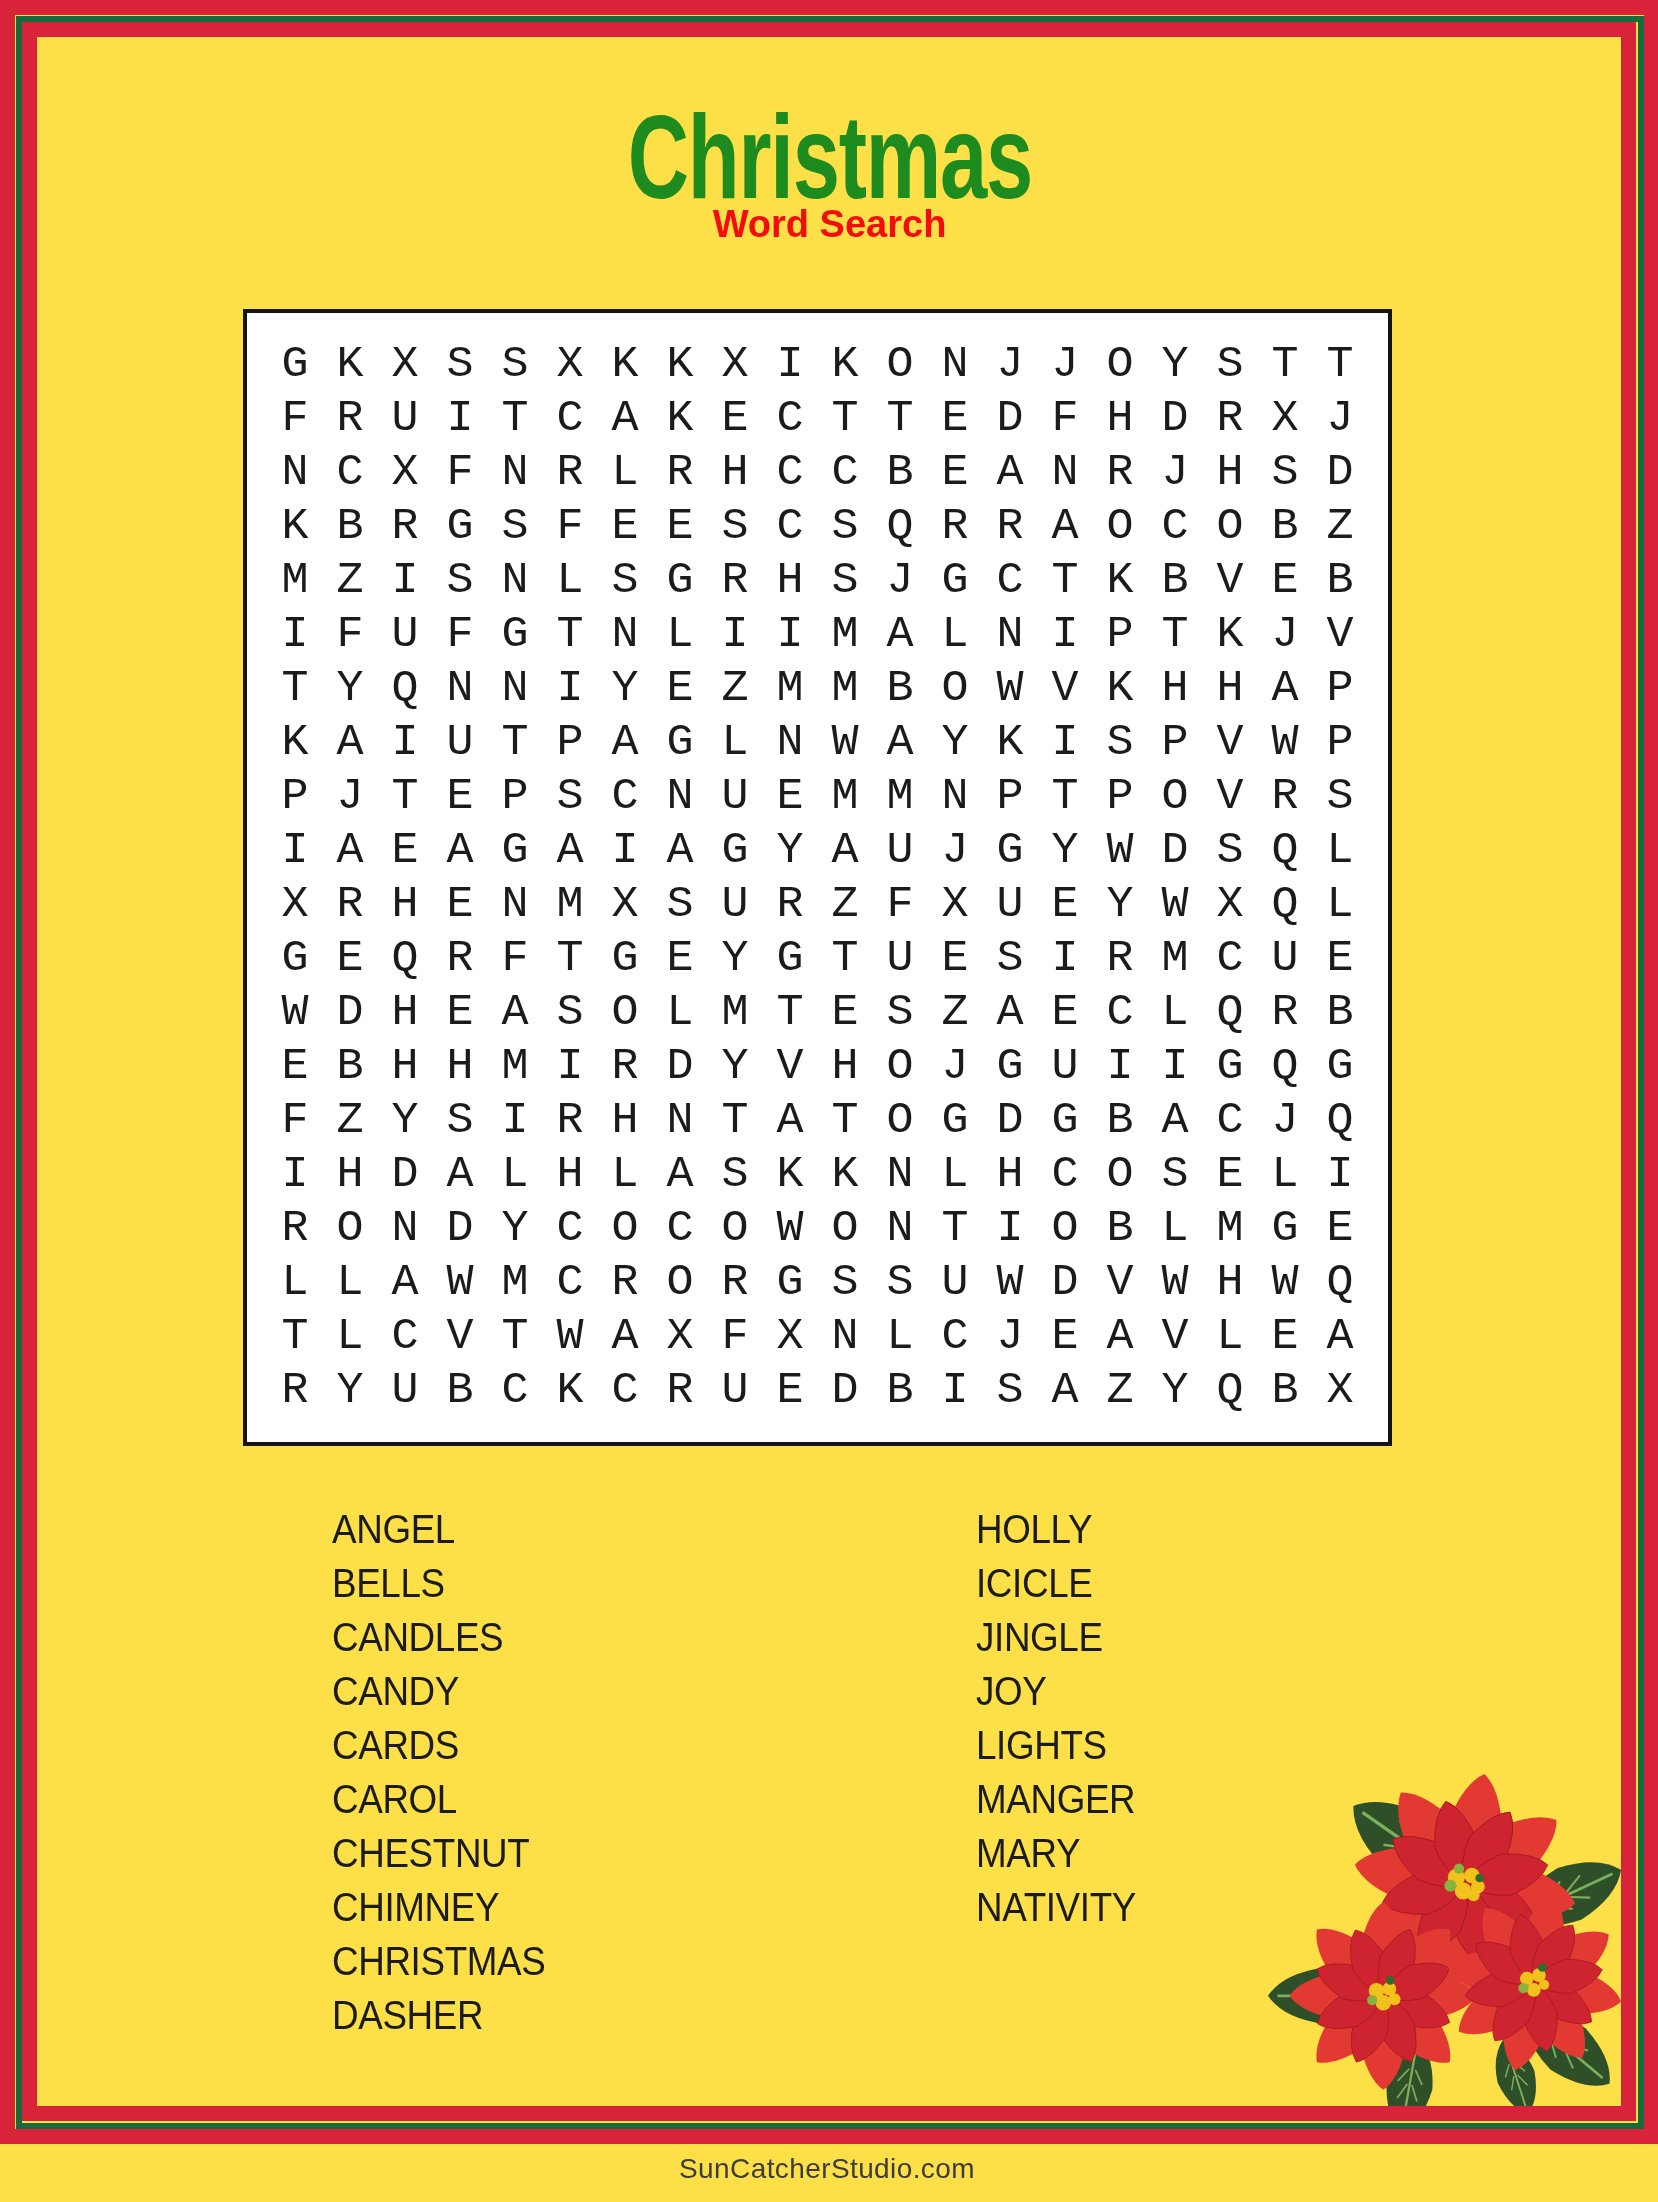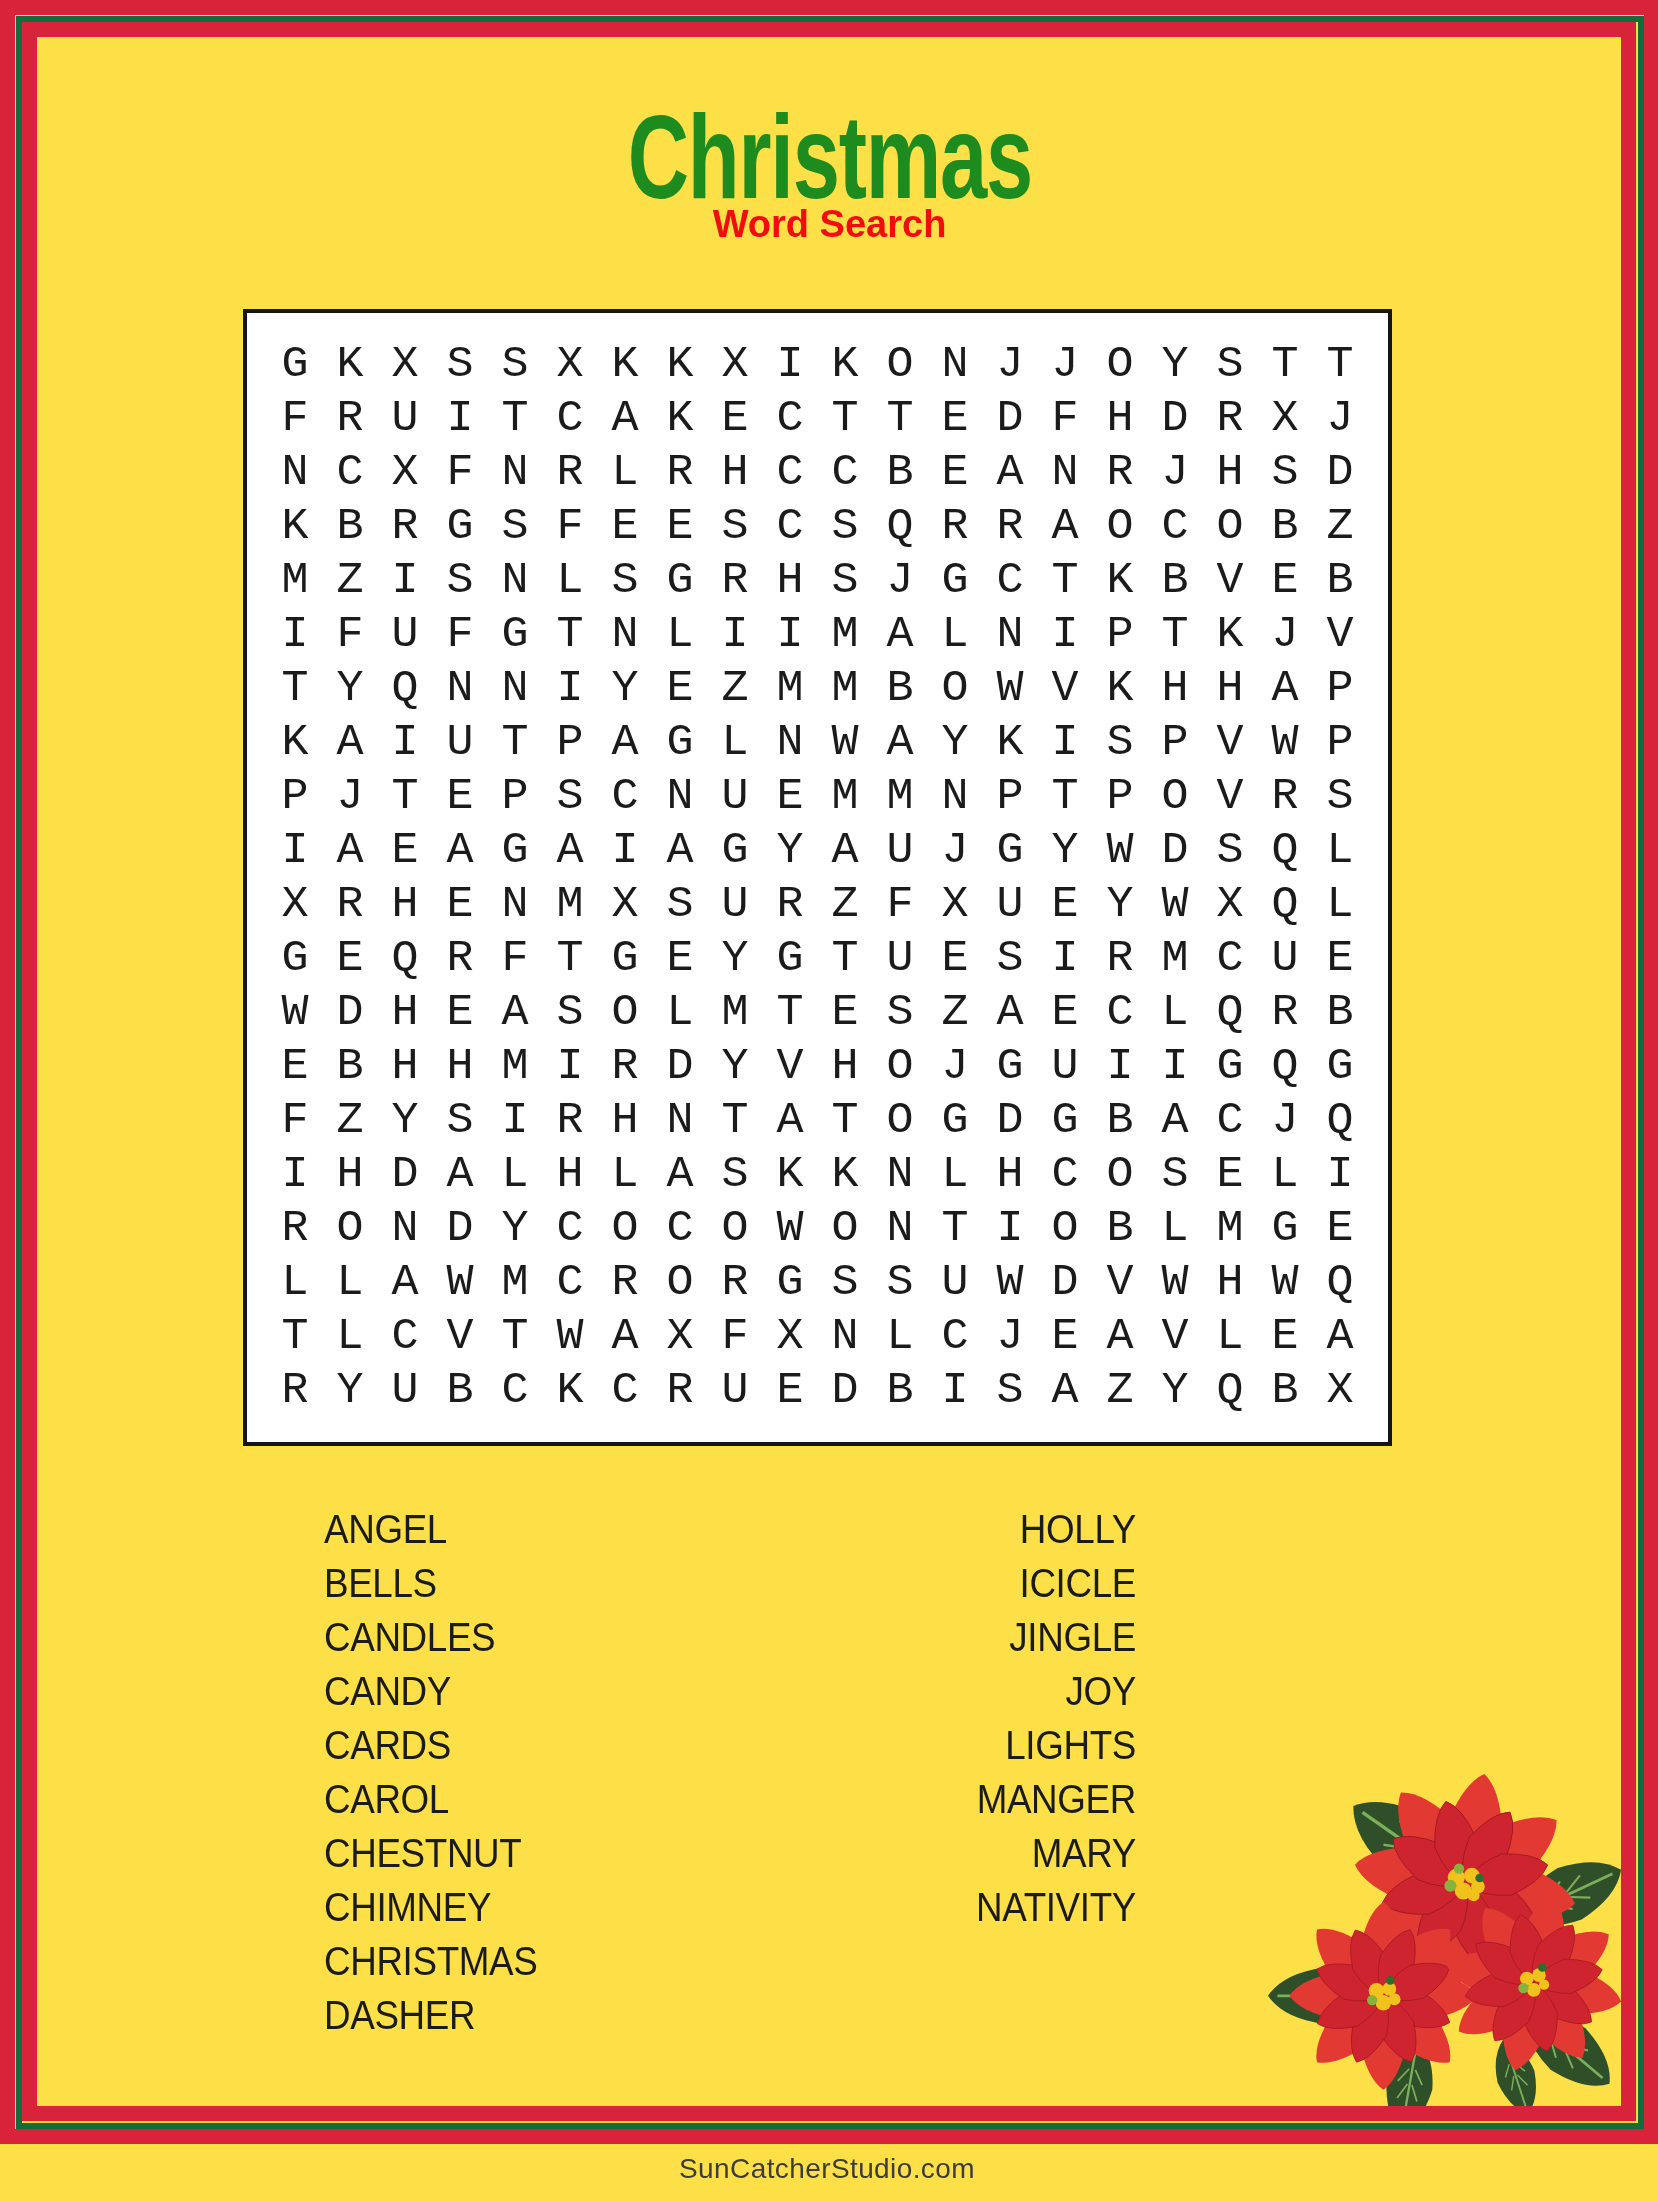"ANGEL" .word-col.c1 { left: 324px -> 332px }
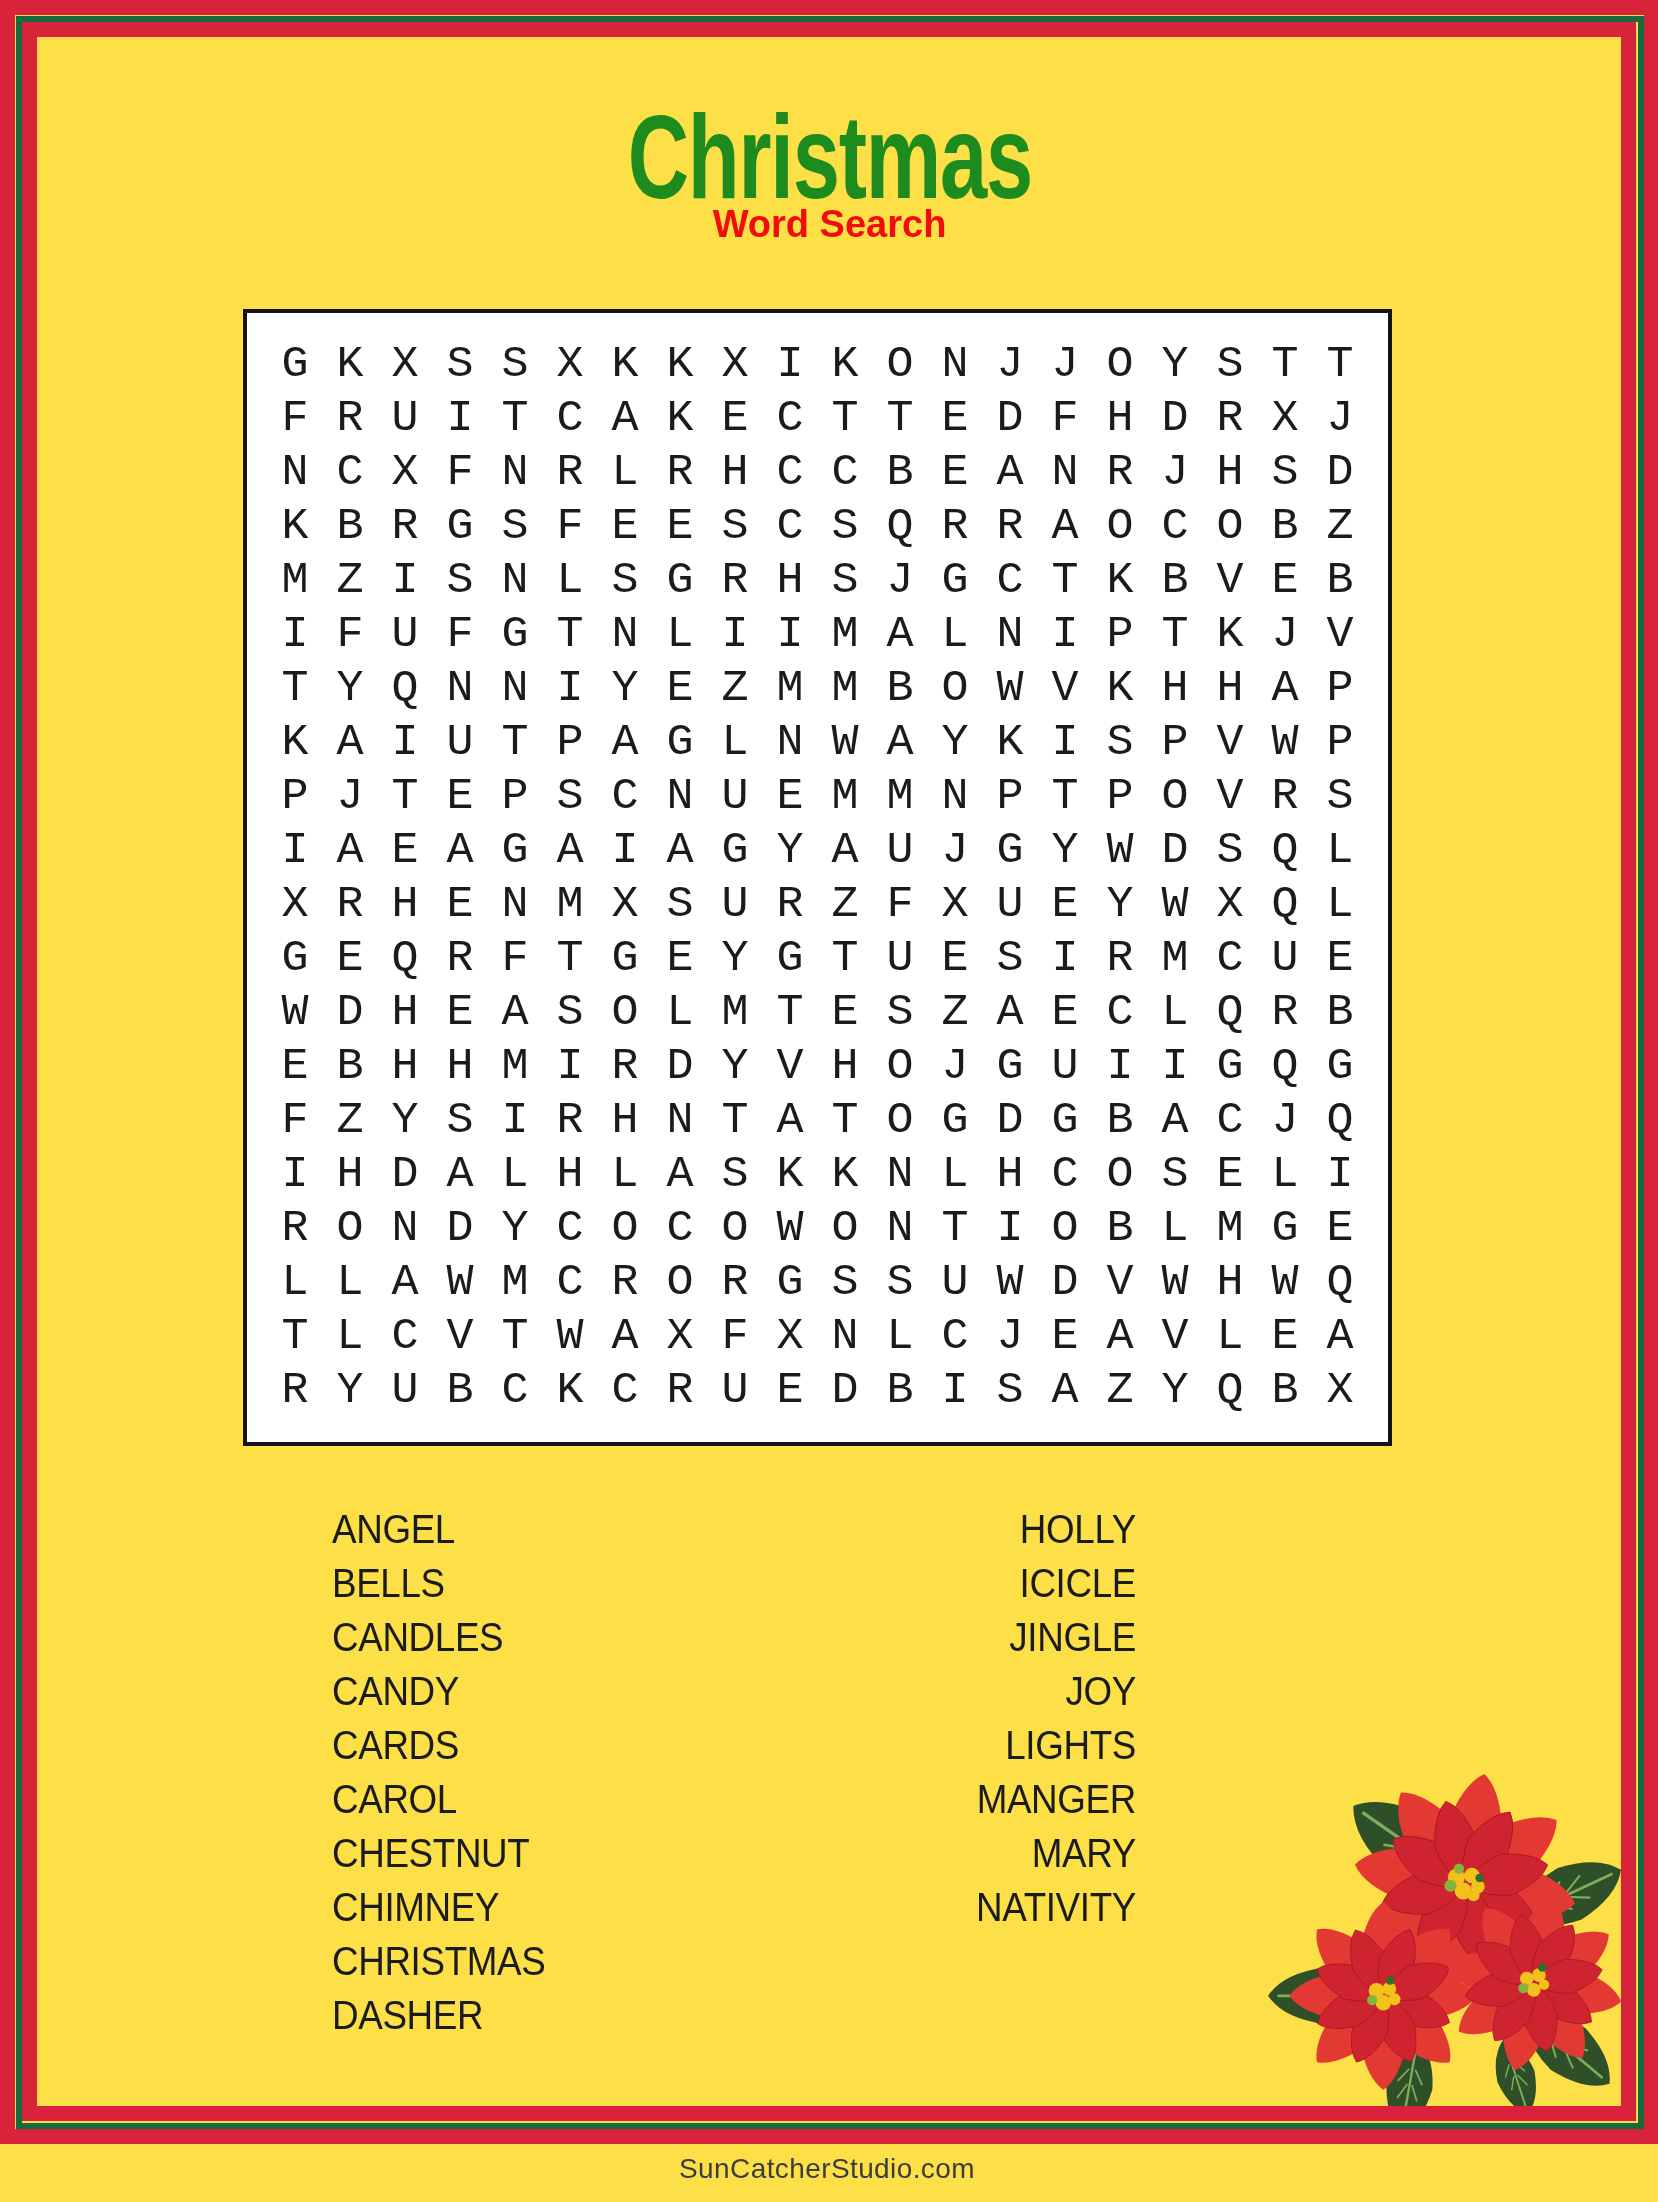"HOLLY" .word-col.c3 { text-align: right -> none }
